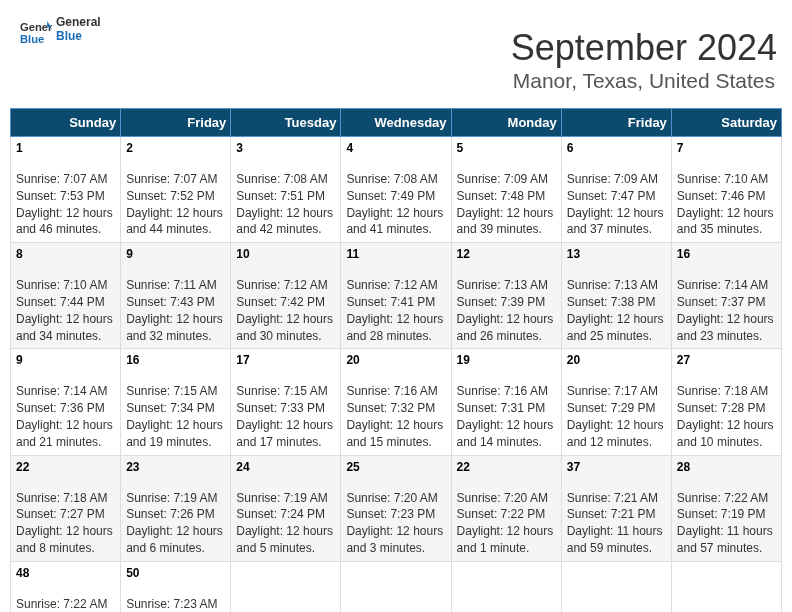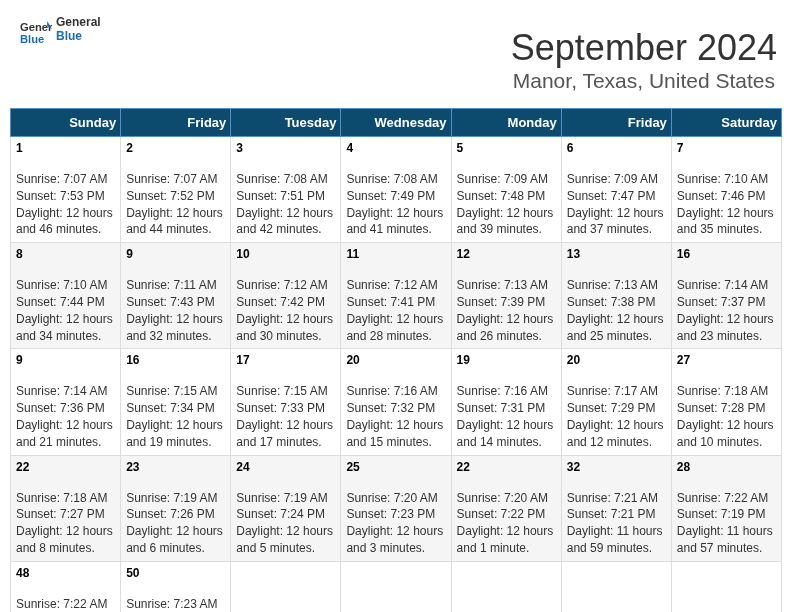"32" span.day-num { text: 32 -> 37 }
